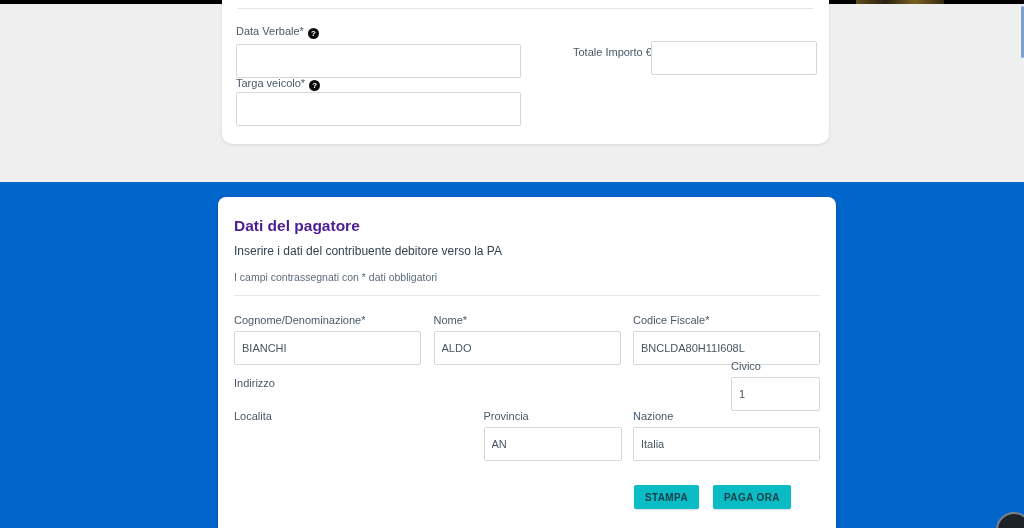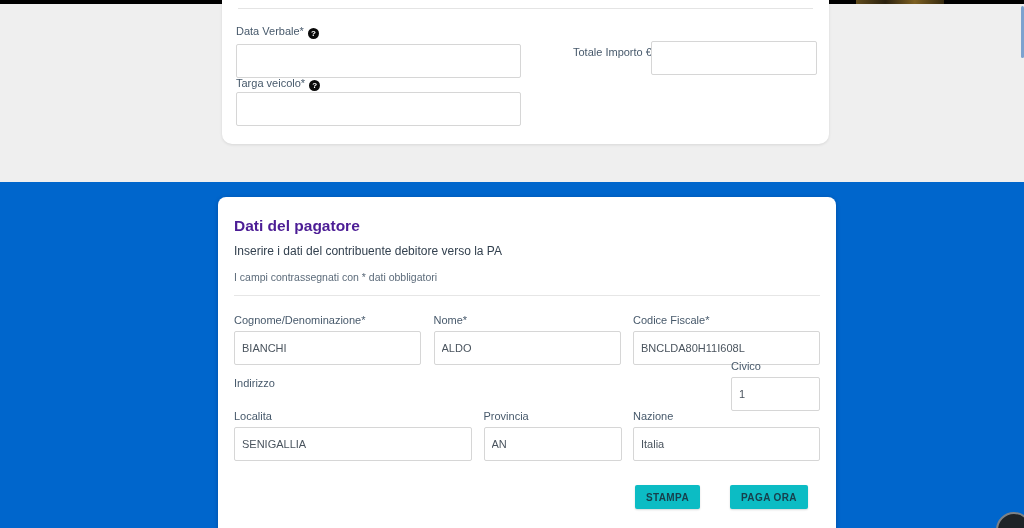"SENIGALLIA" input.text-input { html: <input> -> none }
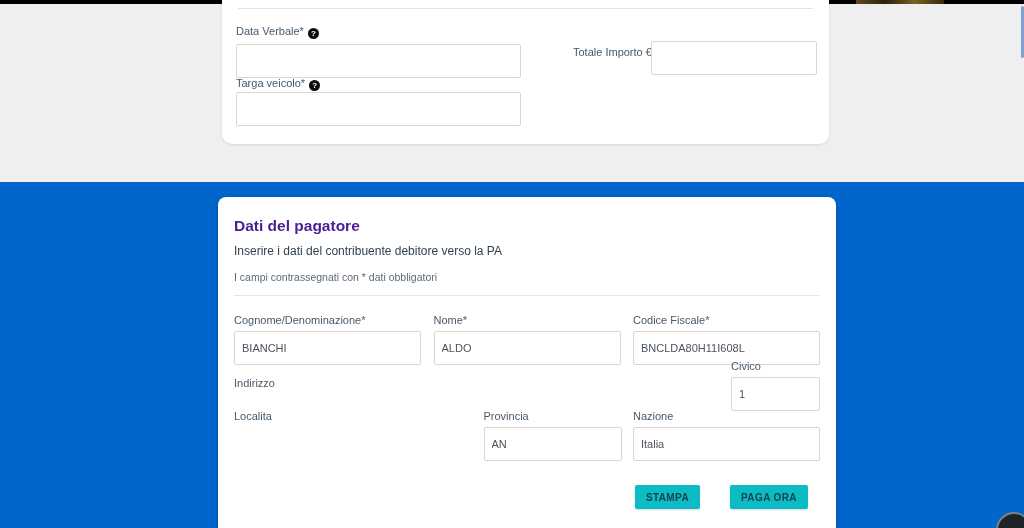"STAMPA" .button-row { gap: 30px -> 14px; right: 28px -> 45px }
